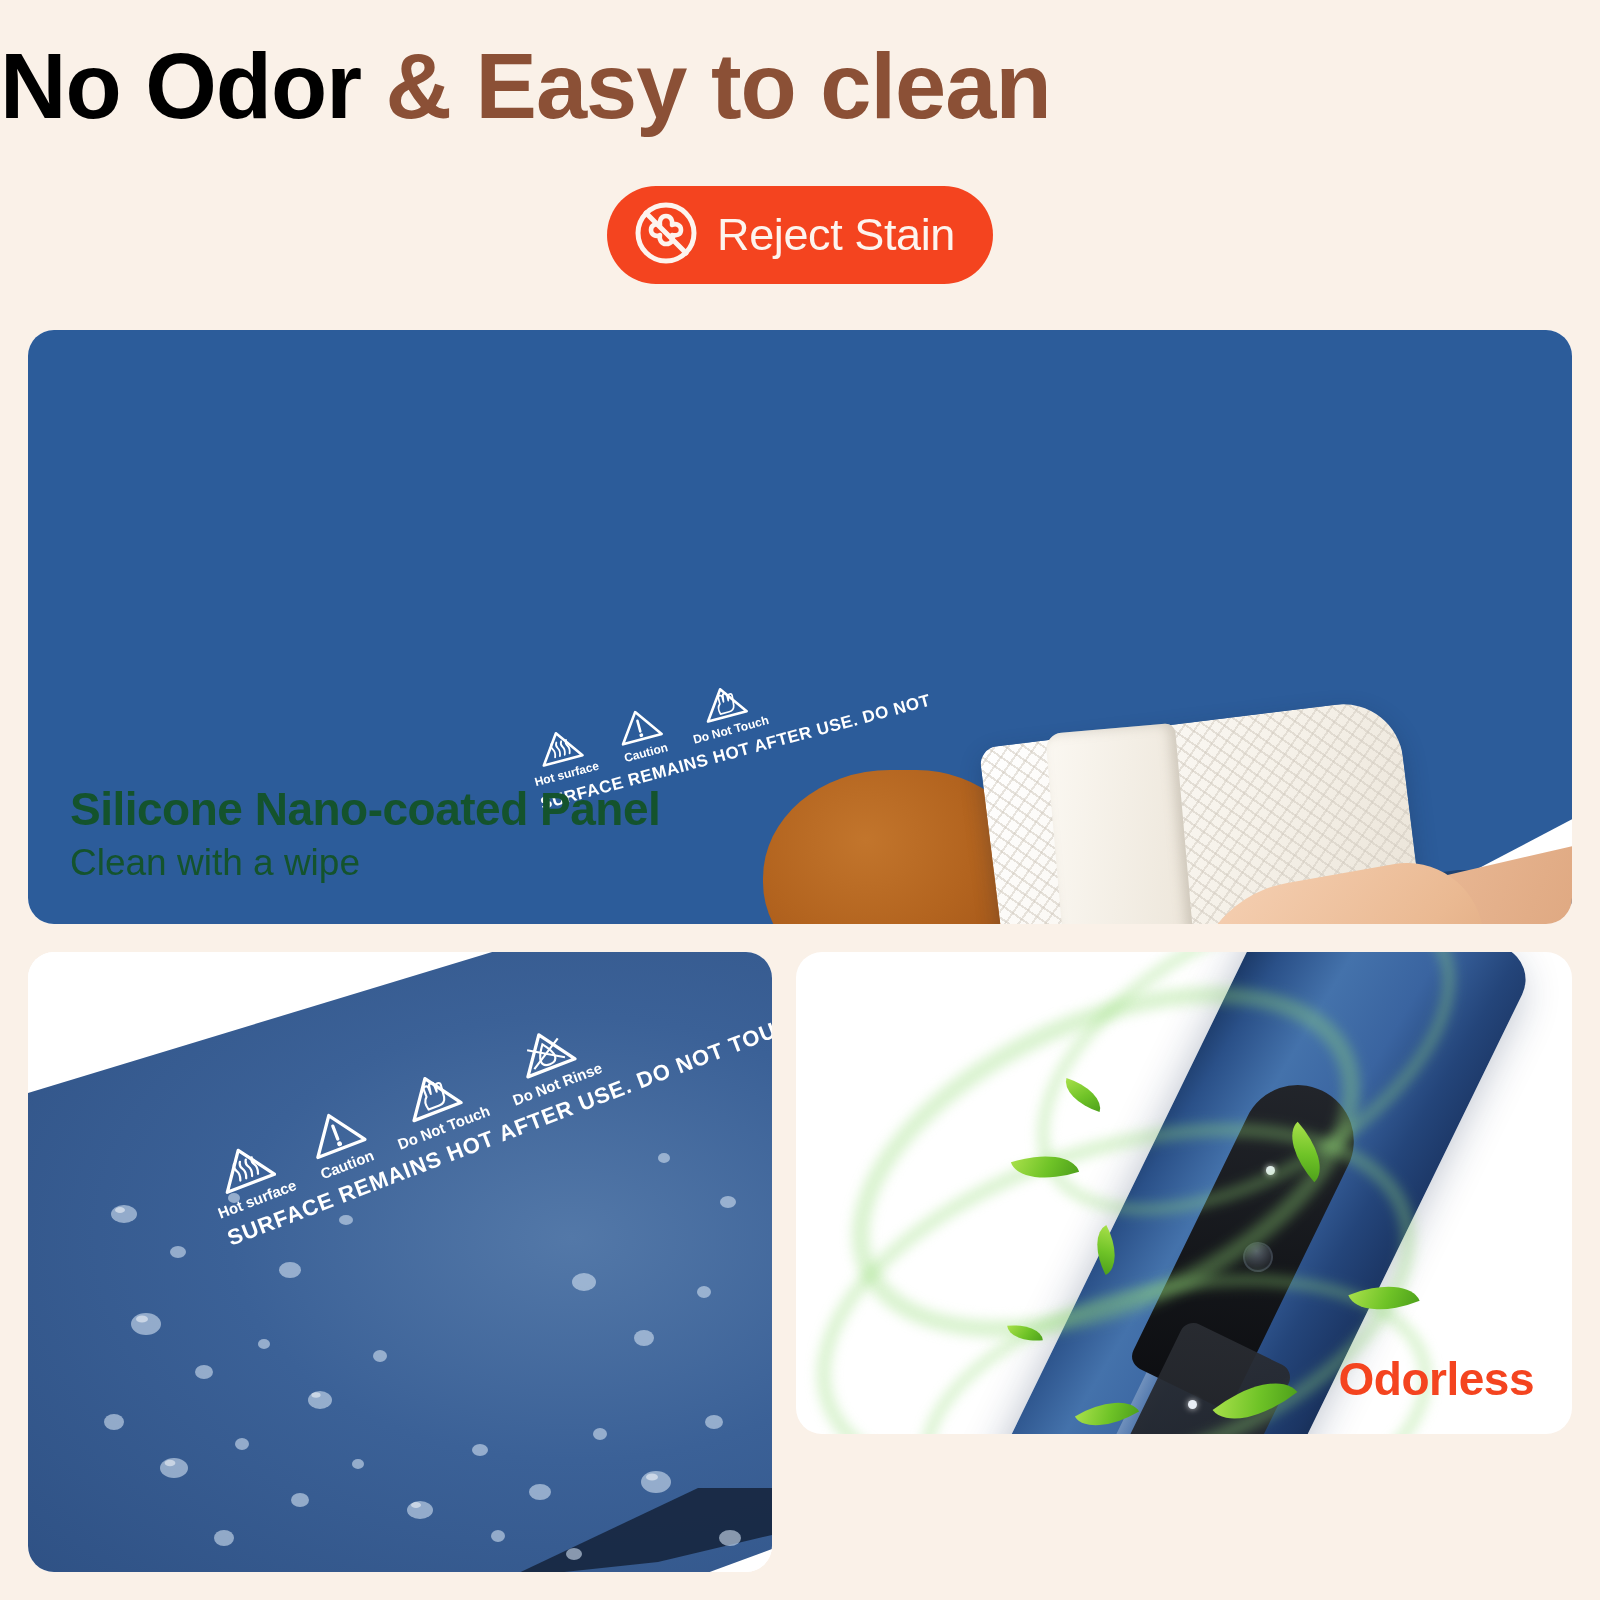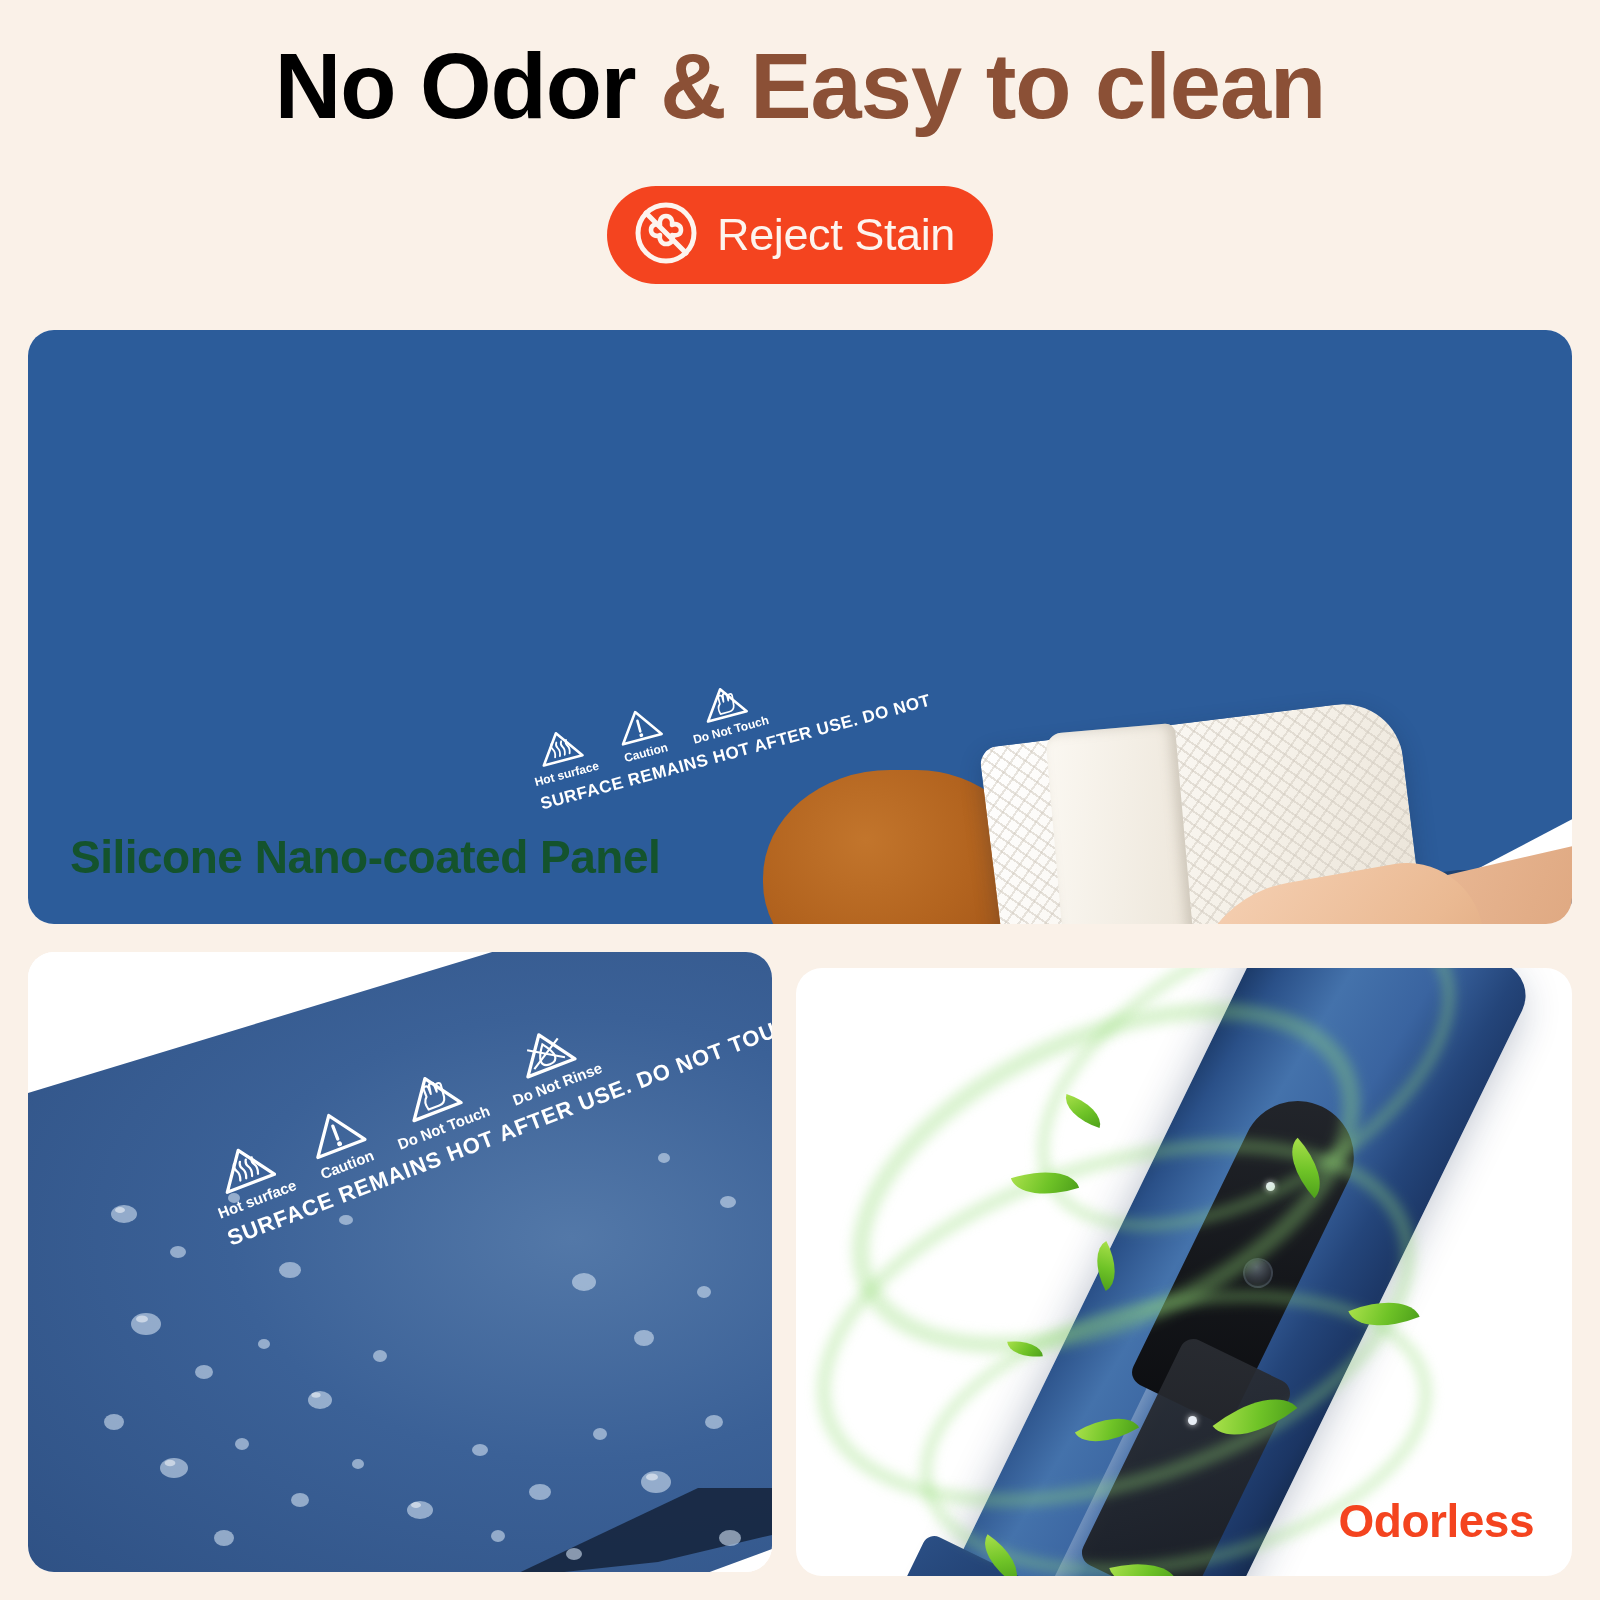"No Odor & Easy to" .headline { text-align: center -> left }
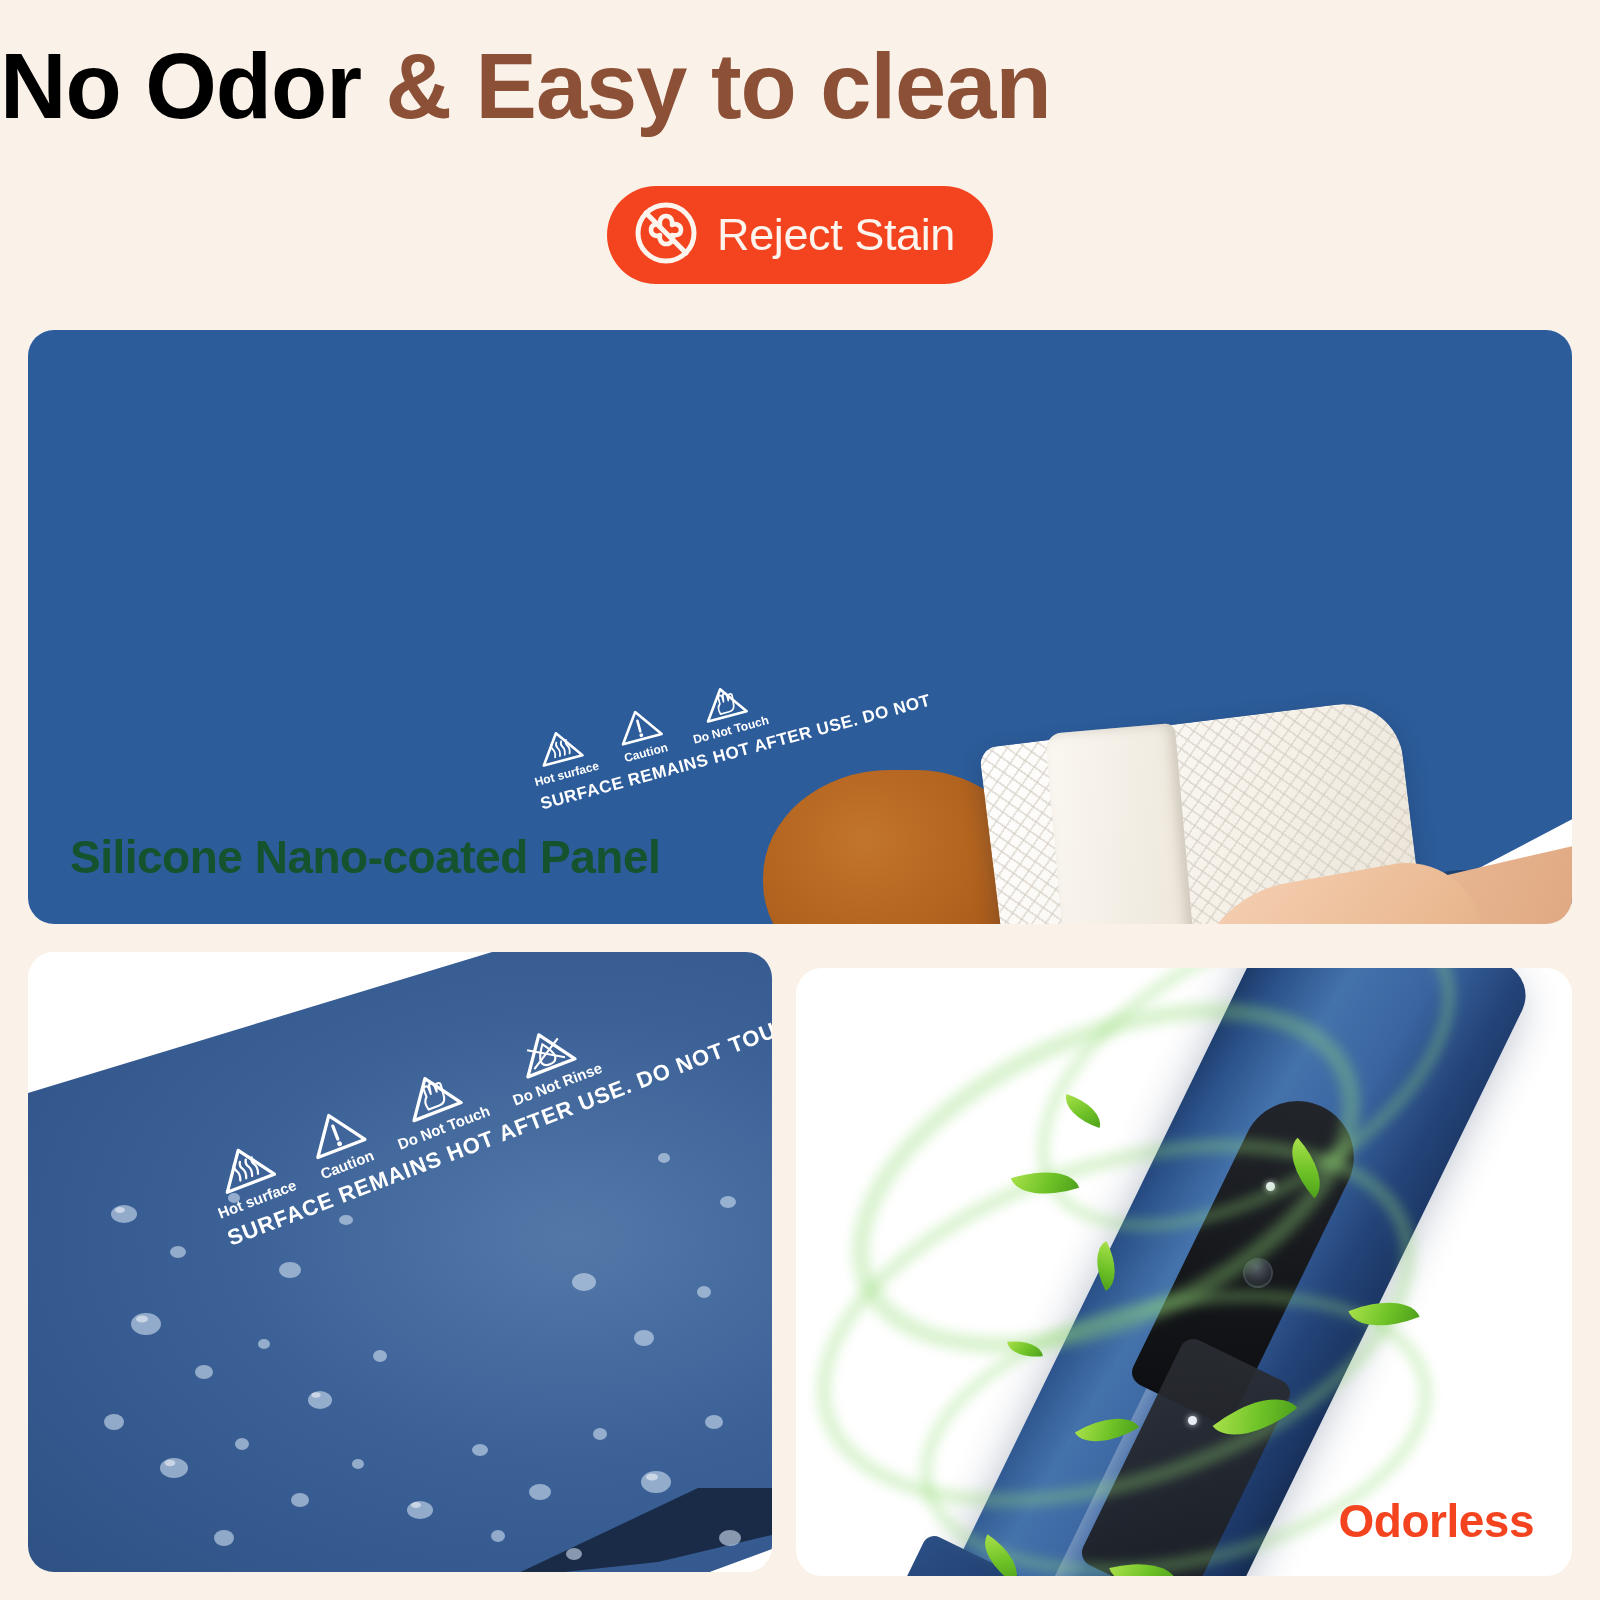"Clean with a wipe" div.wipe-sub { html: none -> <div>Clean with a wipe</div> }
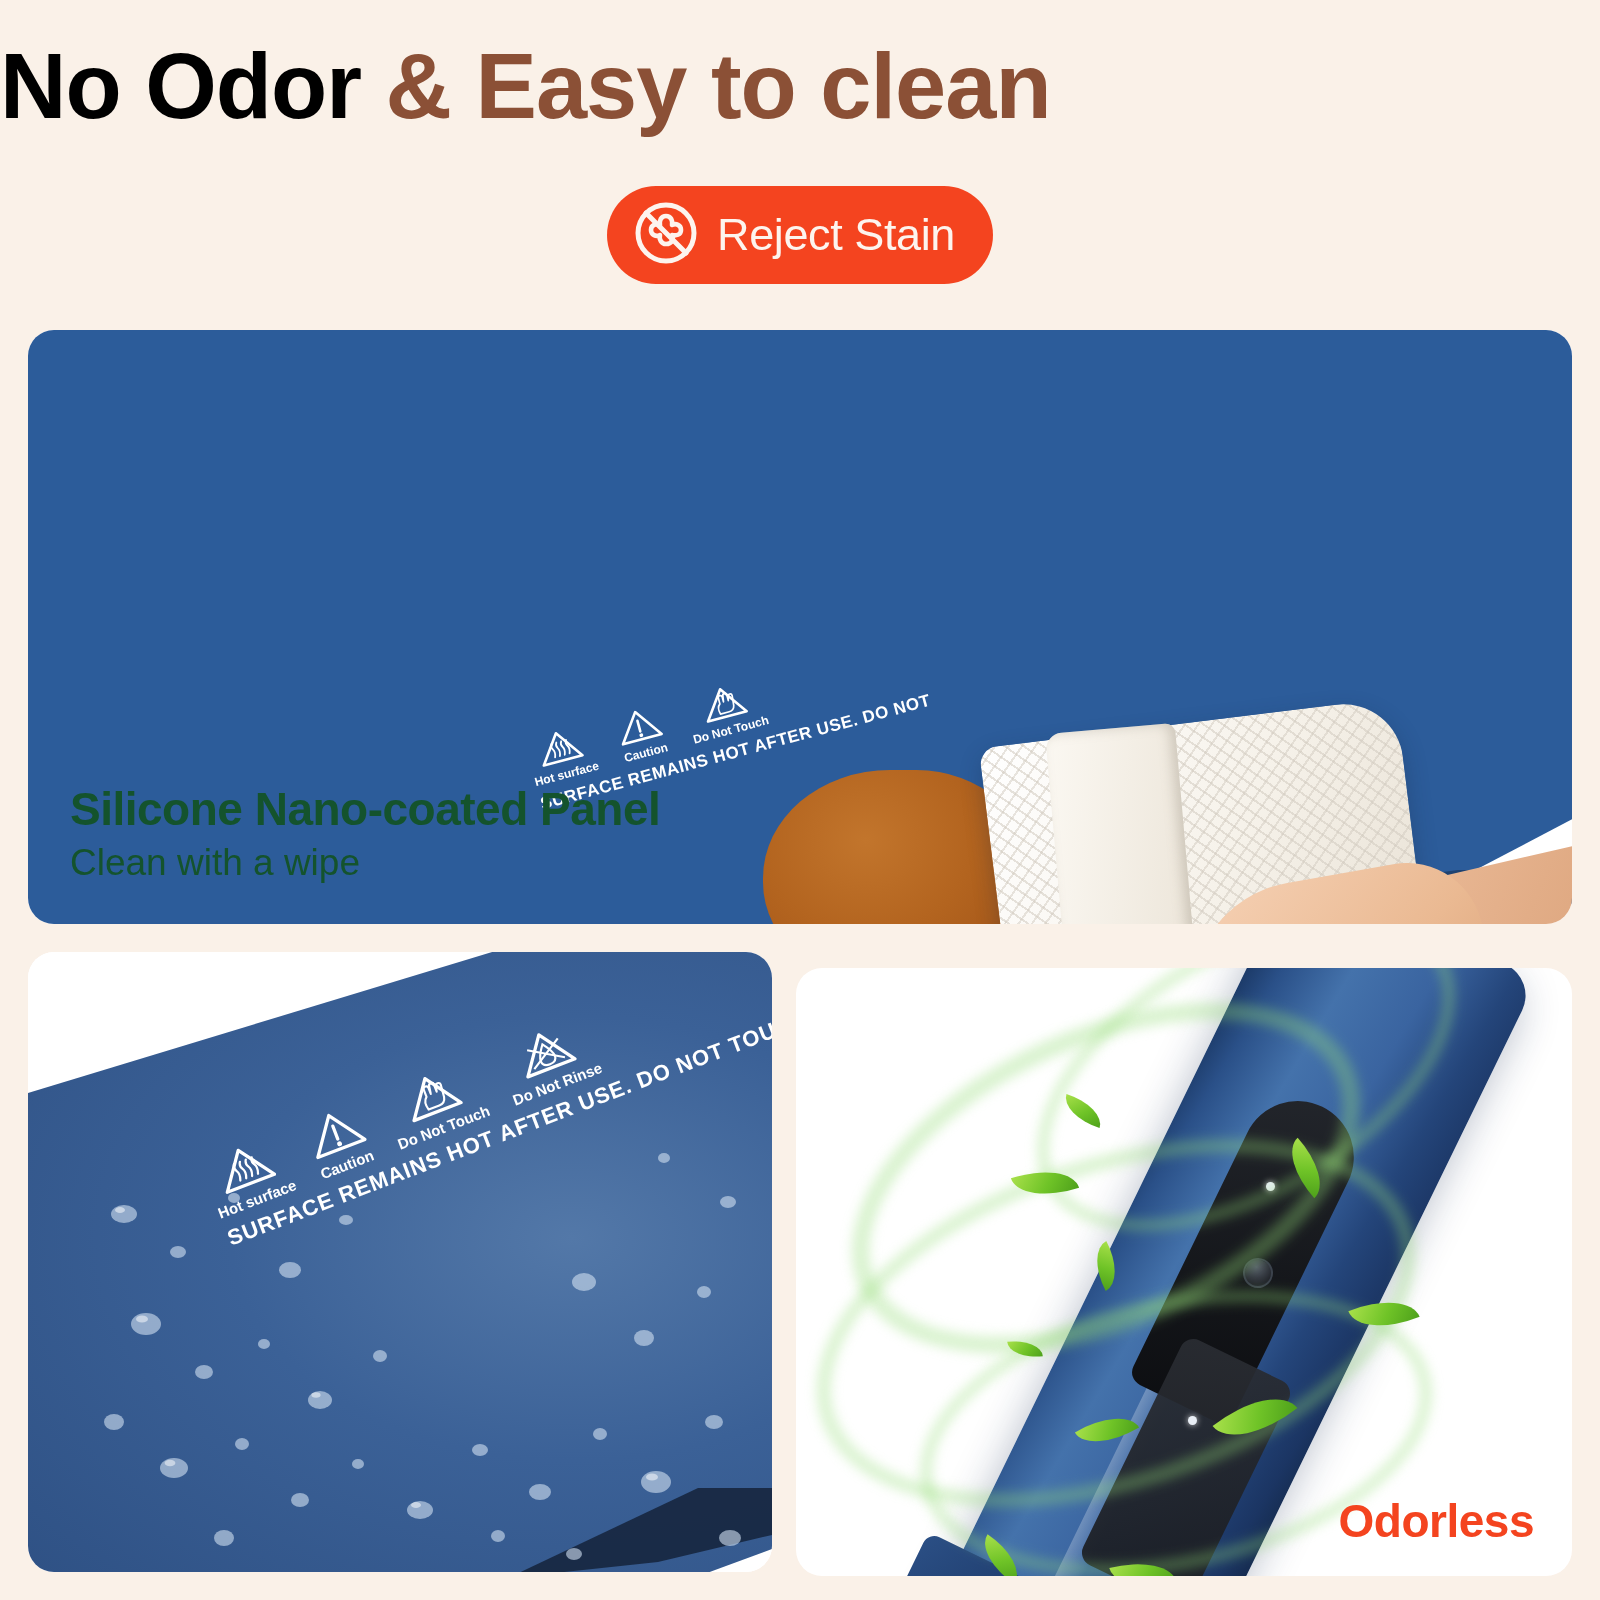"Odorless" #panel-odor { height: 608px -> 482px; margin-top: 16px -> none }
